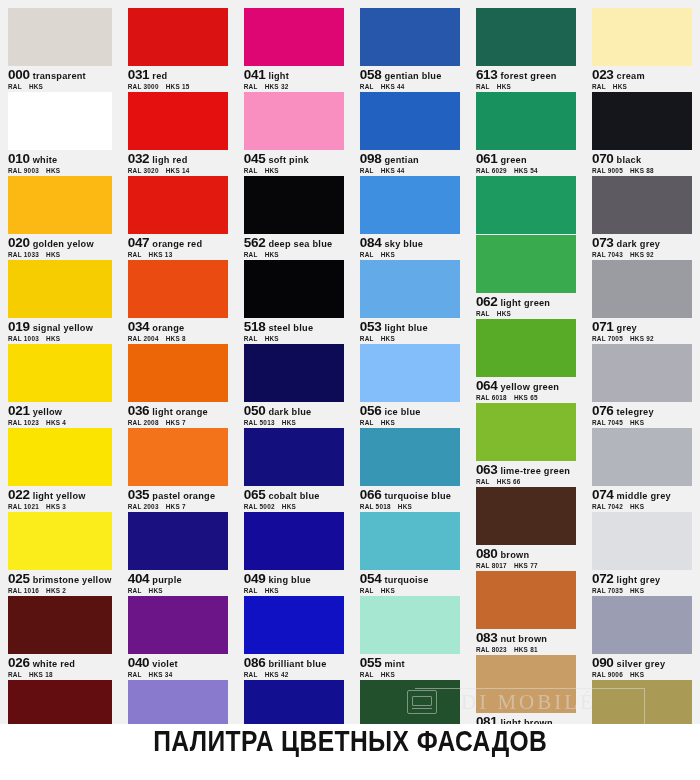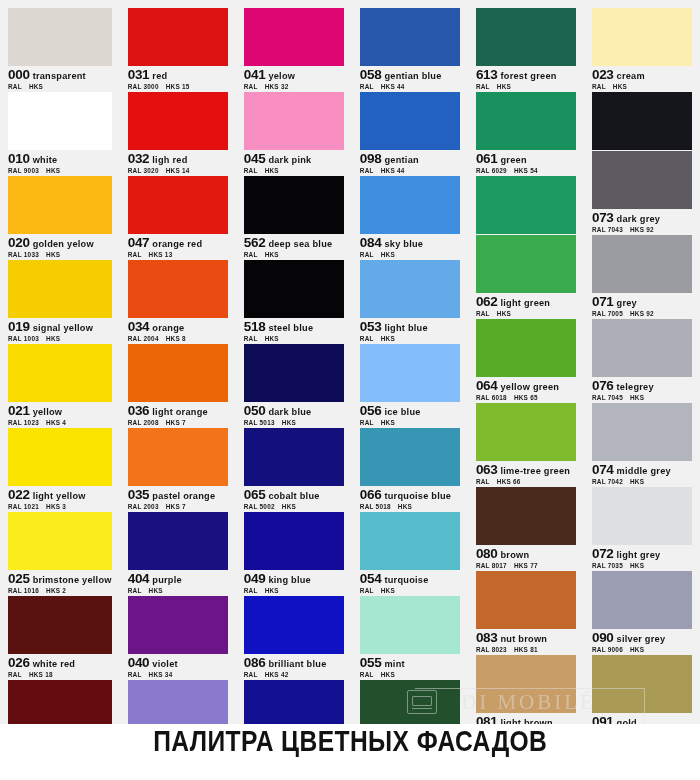"yelow" span.cname { text: yelow -> light }
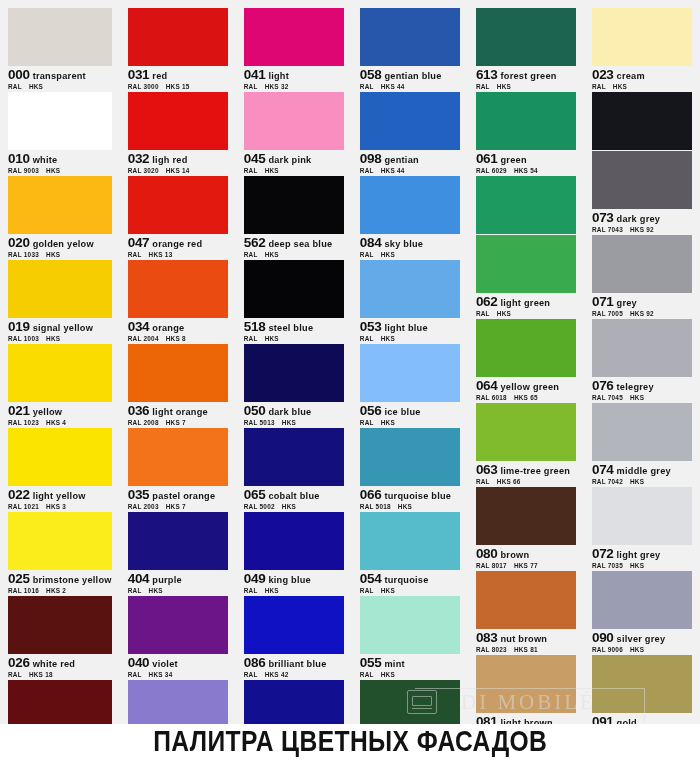"dark pink" span.cname { text: dark -> soft }
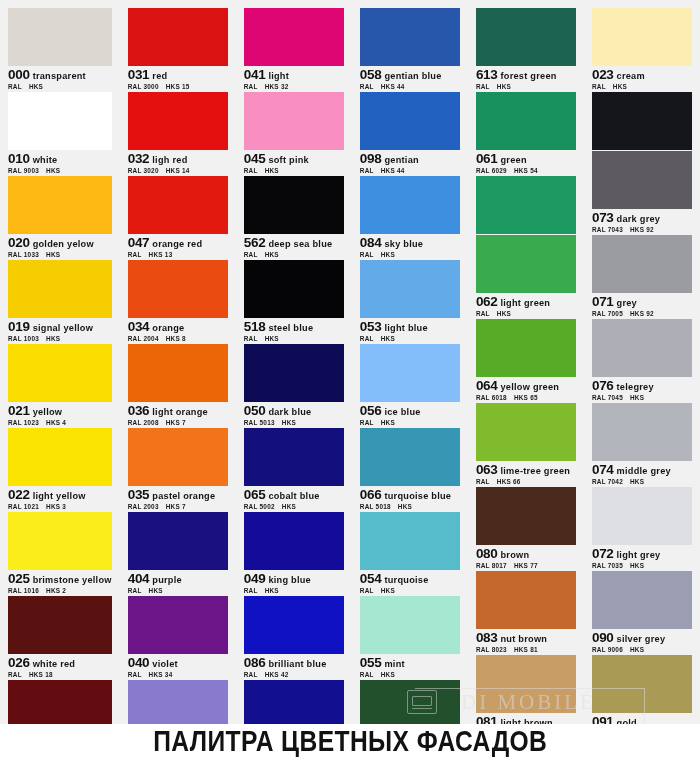"070 black" div.cap { html: none -> <div> <span><span>070</span><span>black</span></span> <span><span>RAL 9005</span><span>HKS 88</span></span> </div> }
